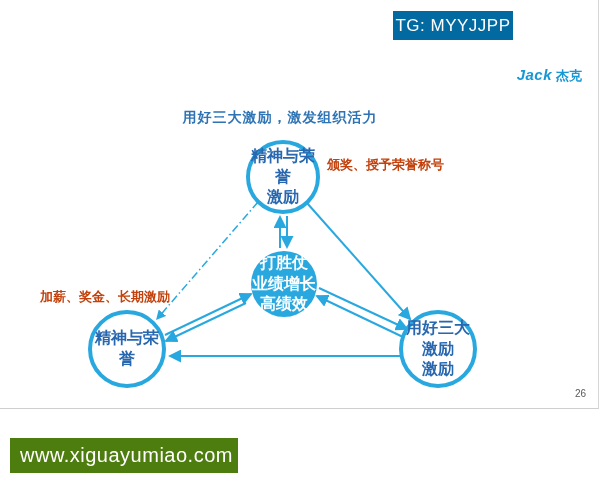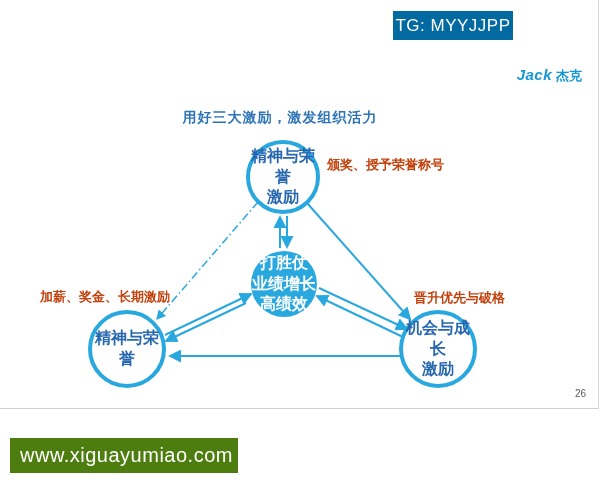"晋升优先与破格" div.edge-label { html: <div>晋升优先与破格</div> -> none }
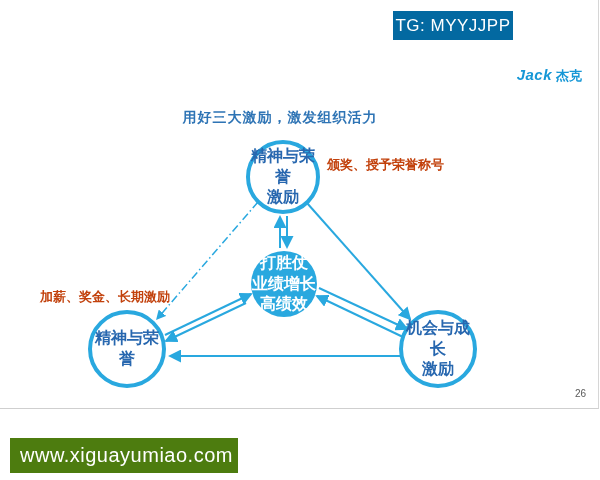"机会与成长" span { text: 机会与成长 -> 用好三大激励 }
